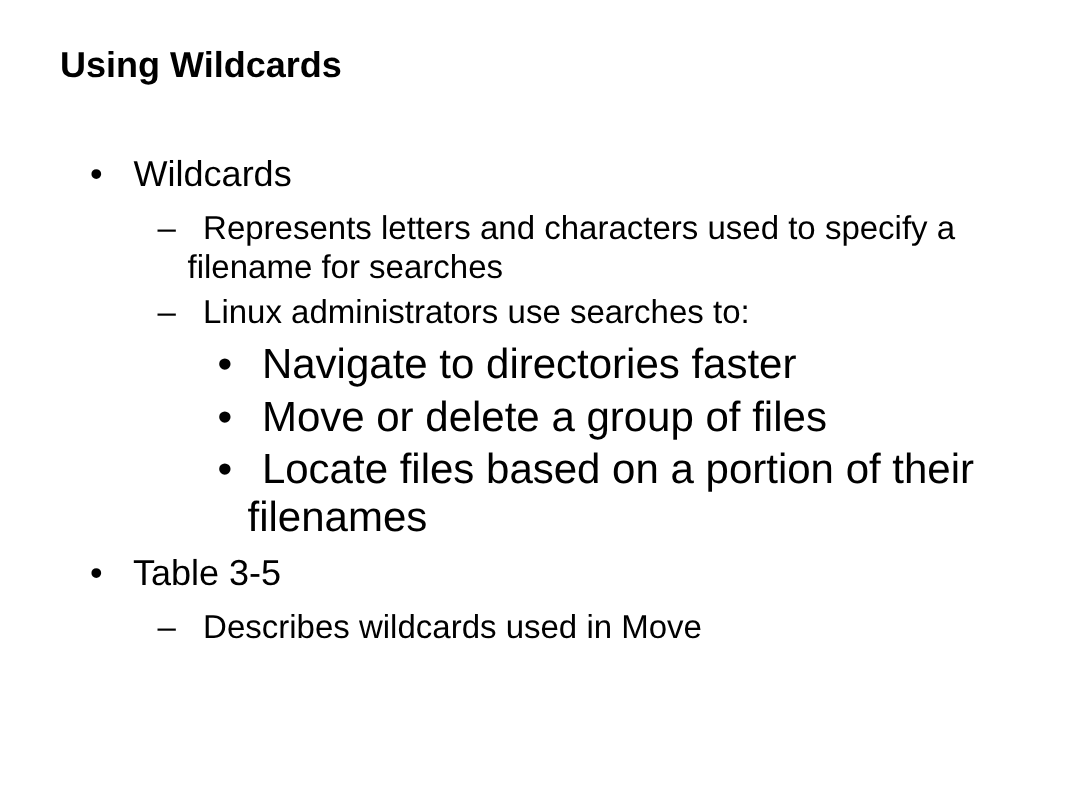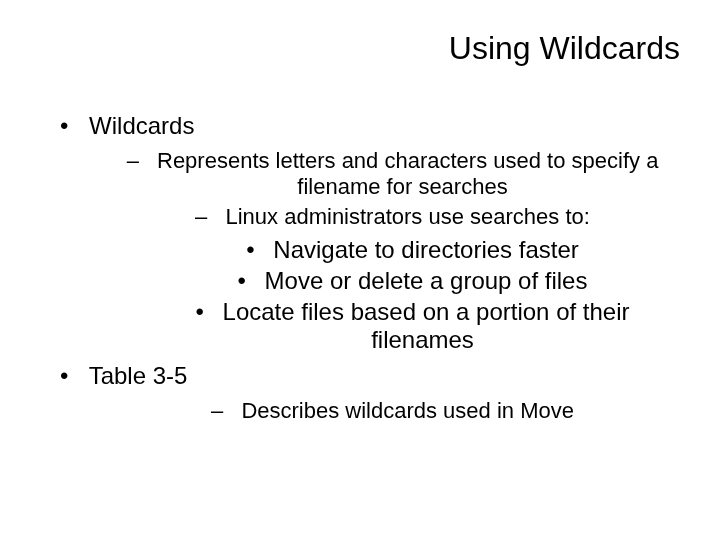"Using Wildcards" .title { font-size: 32px -> 24px; font-weight: normal -> bold; text-align: right -> left }
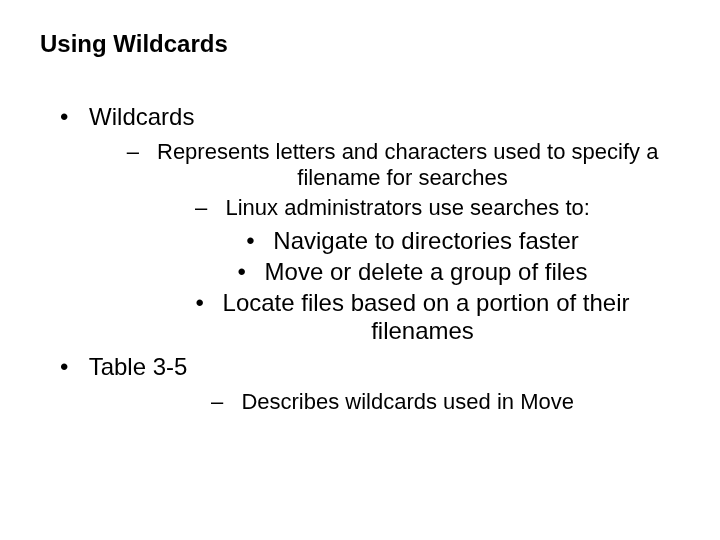"Represents letters and characters used" .level2 { text-align: center -> none }
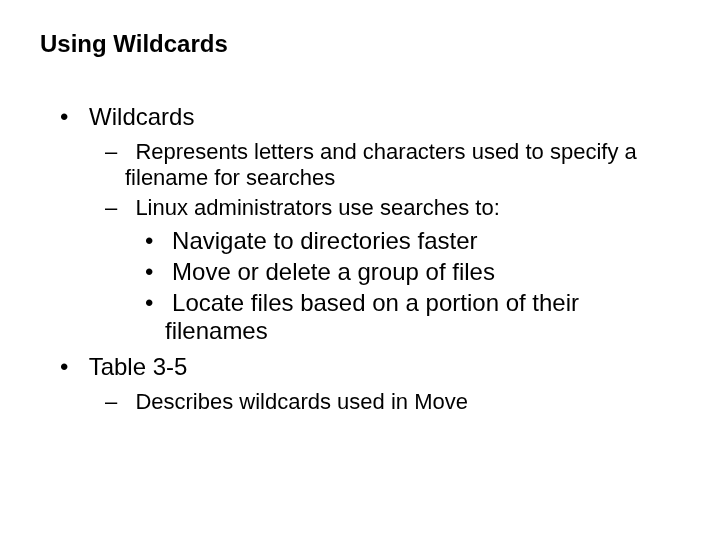"Navigate to directories faster" .level3 { font-size: 24px -> 28px }
